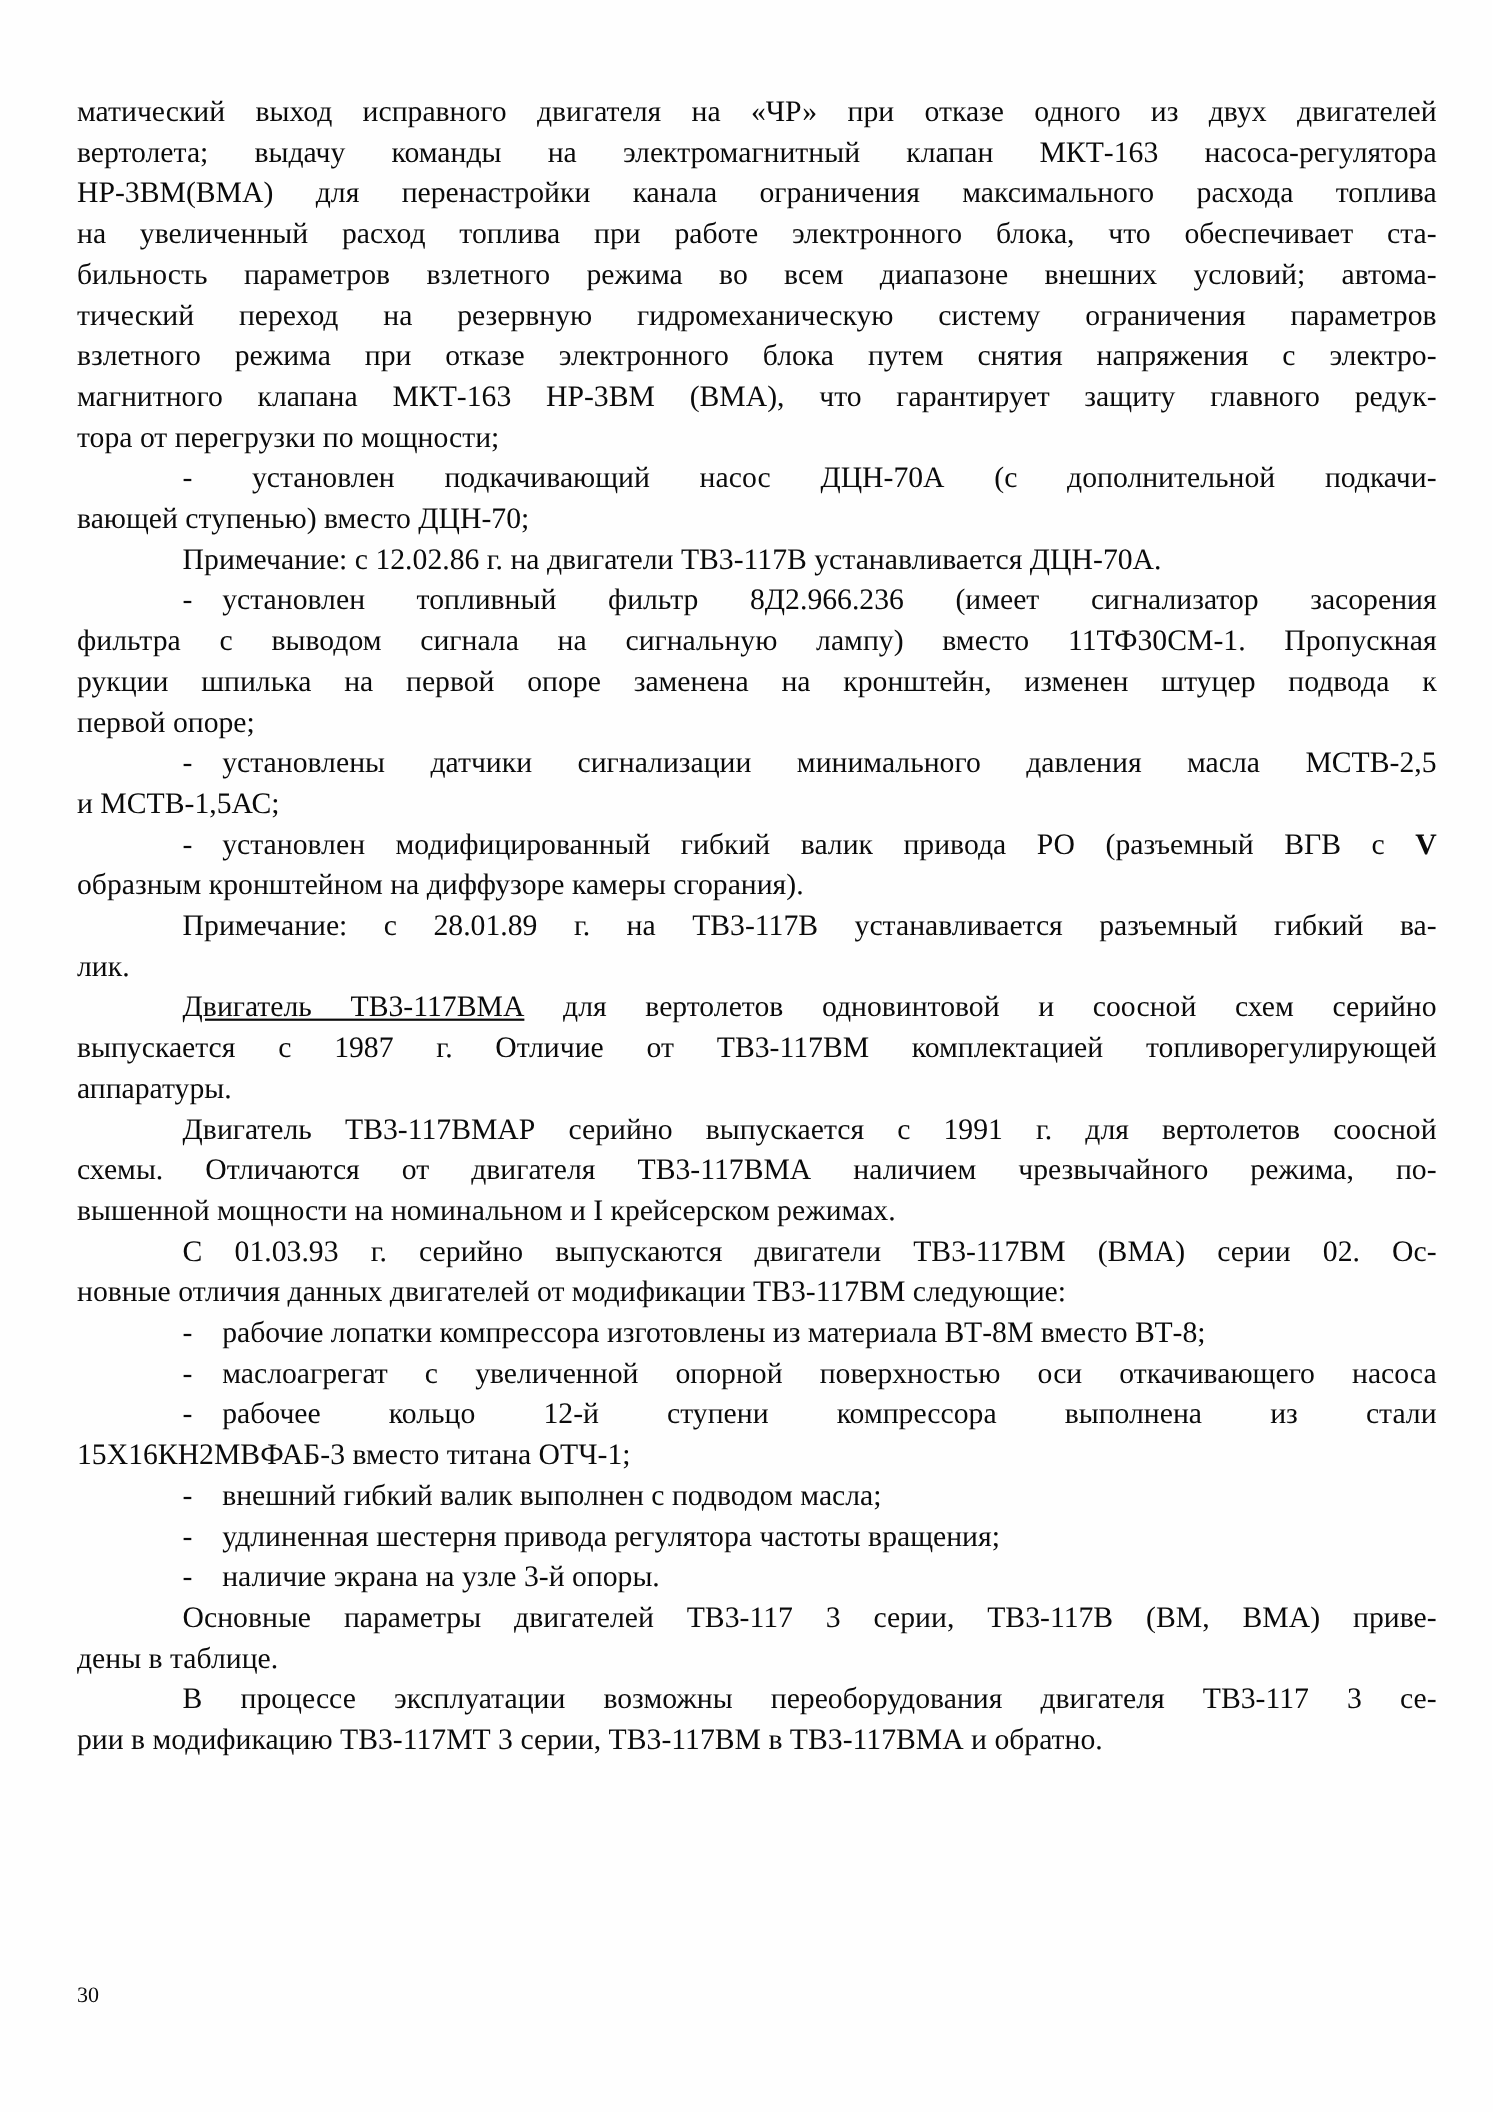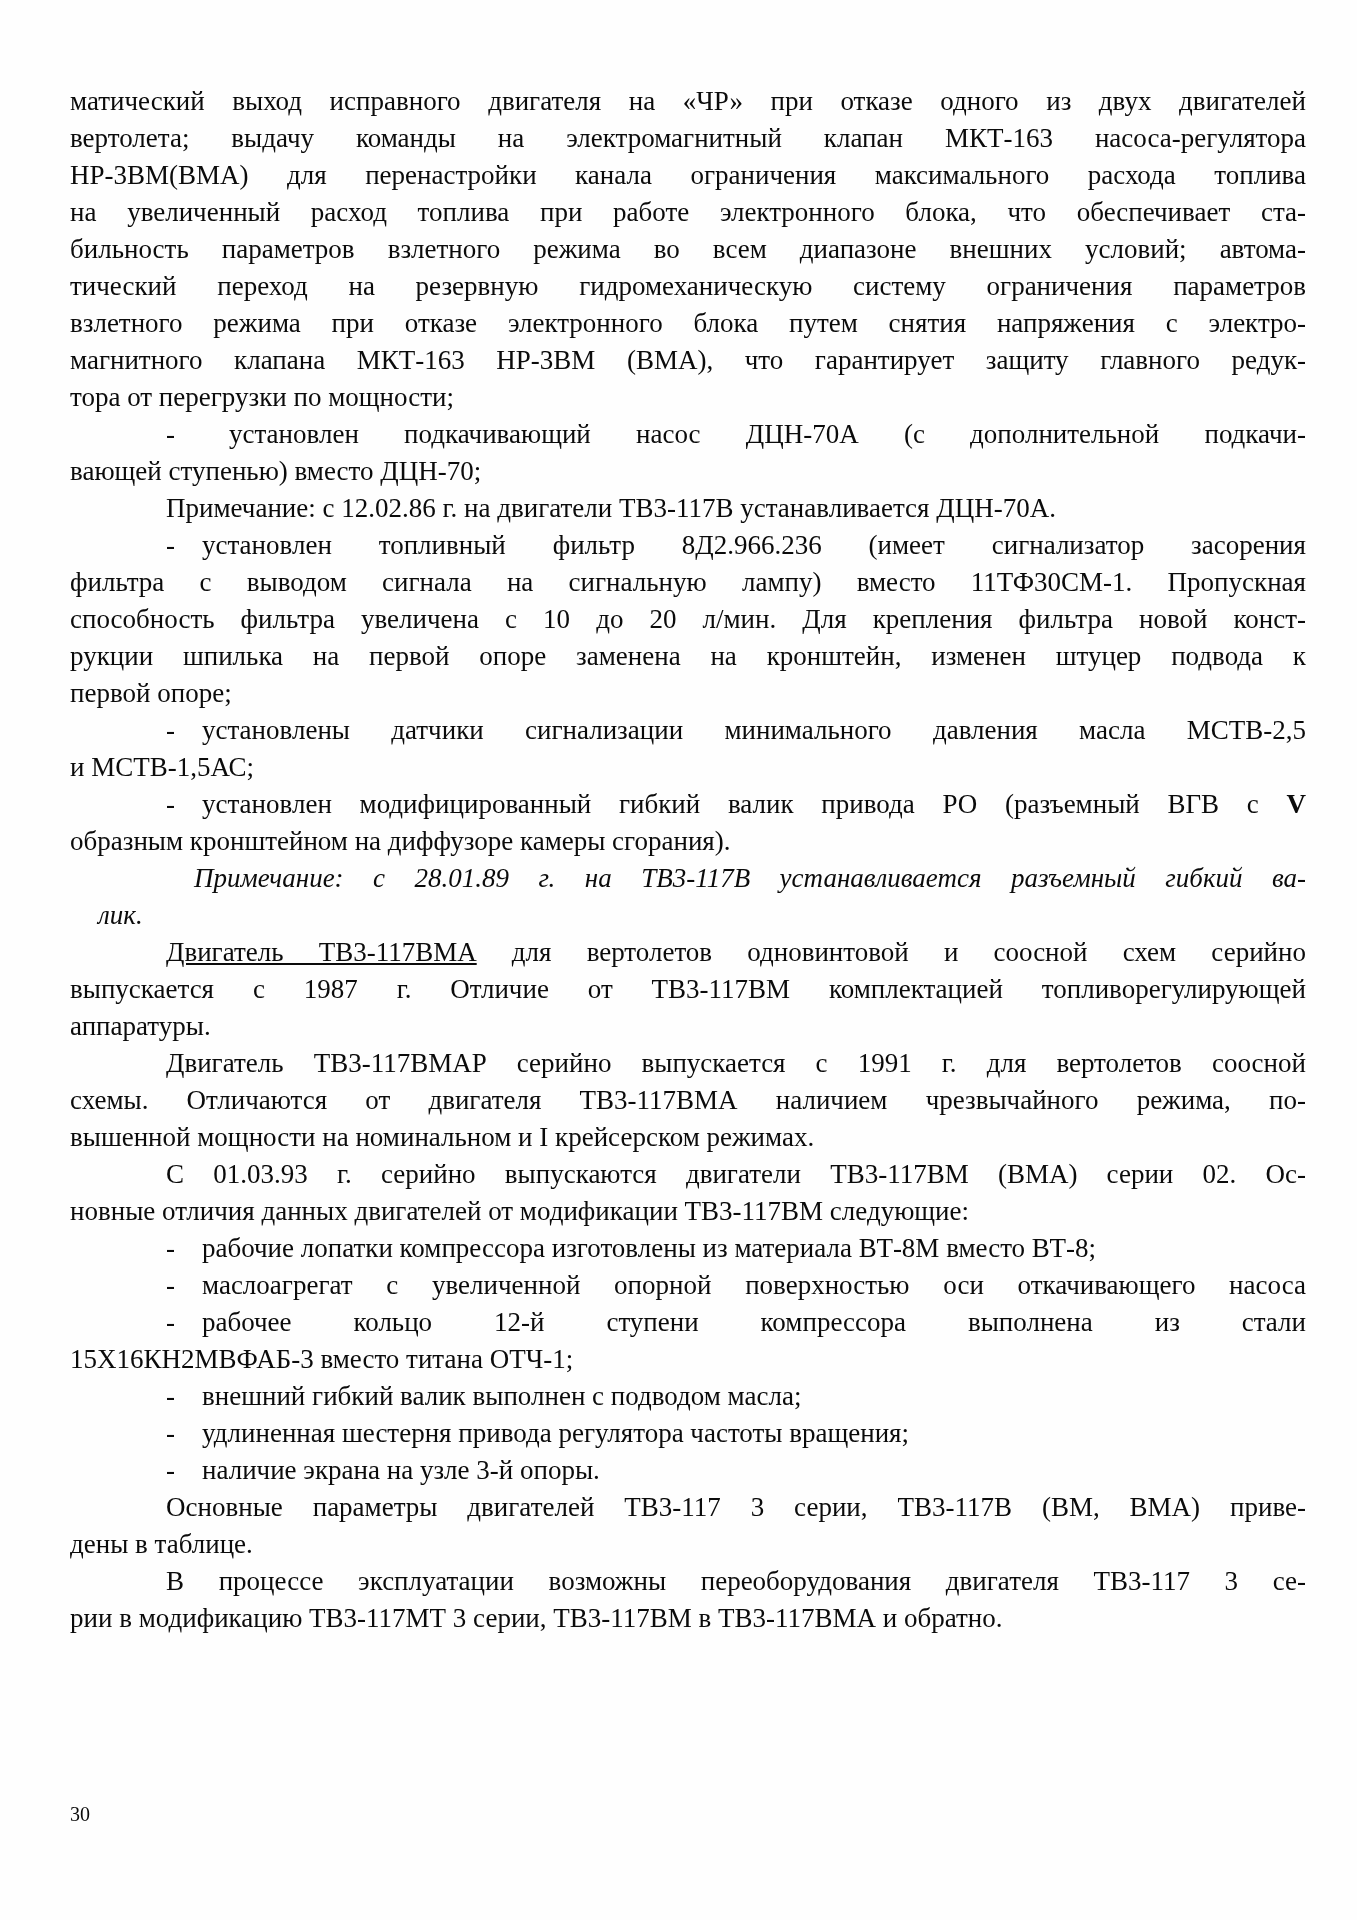"способность фильтра увеличена с 10" div.line { html: <div><span>способность фильтра увеличена с 10 до 20 л/мин. Для крепления фильтра новой конст-</span></div> -> none }
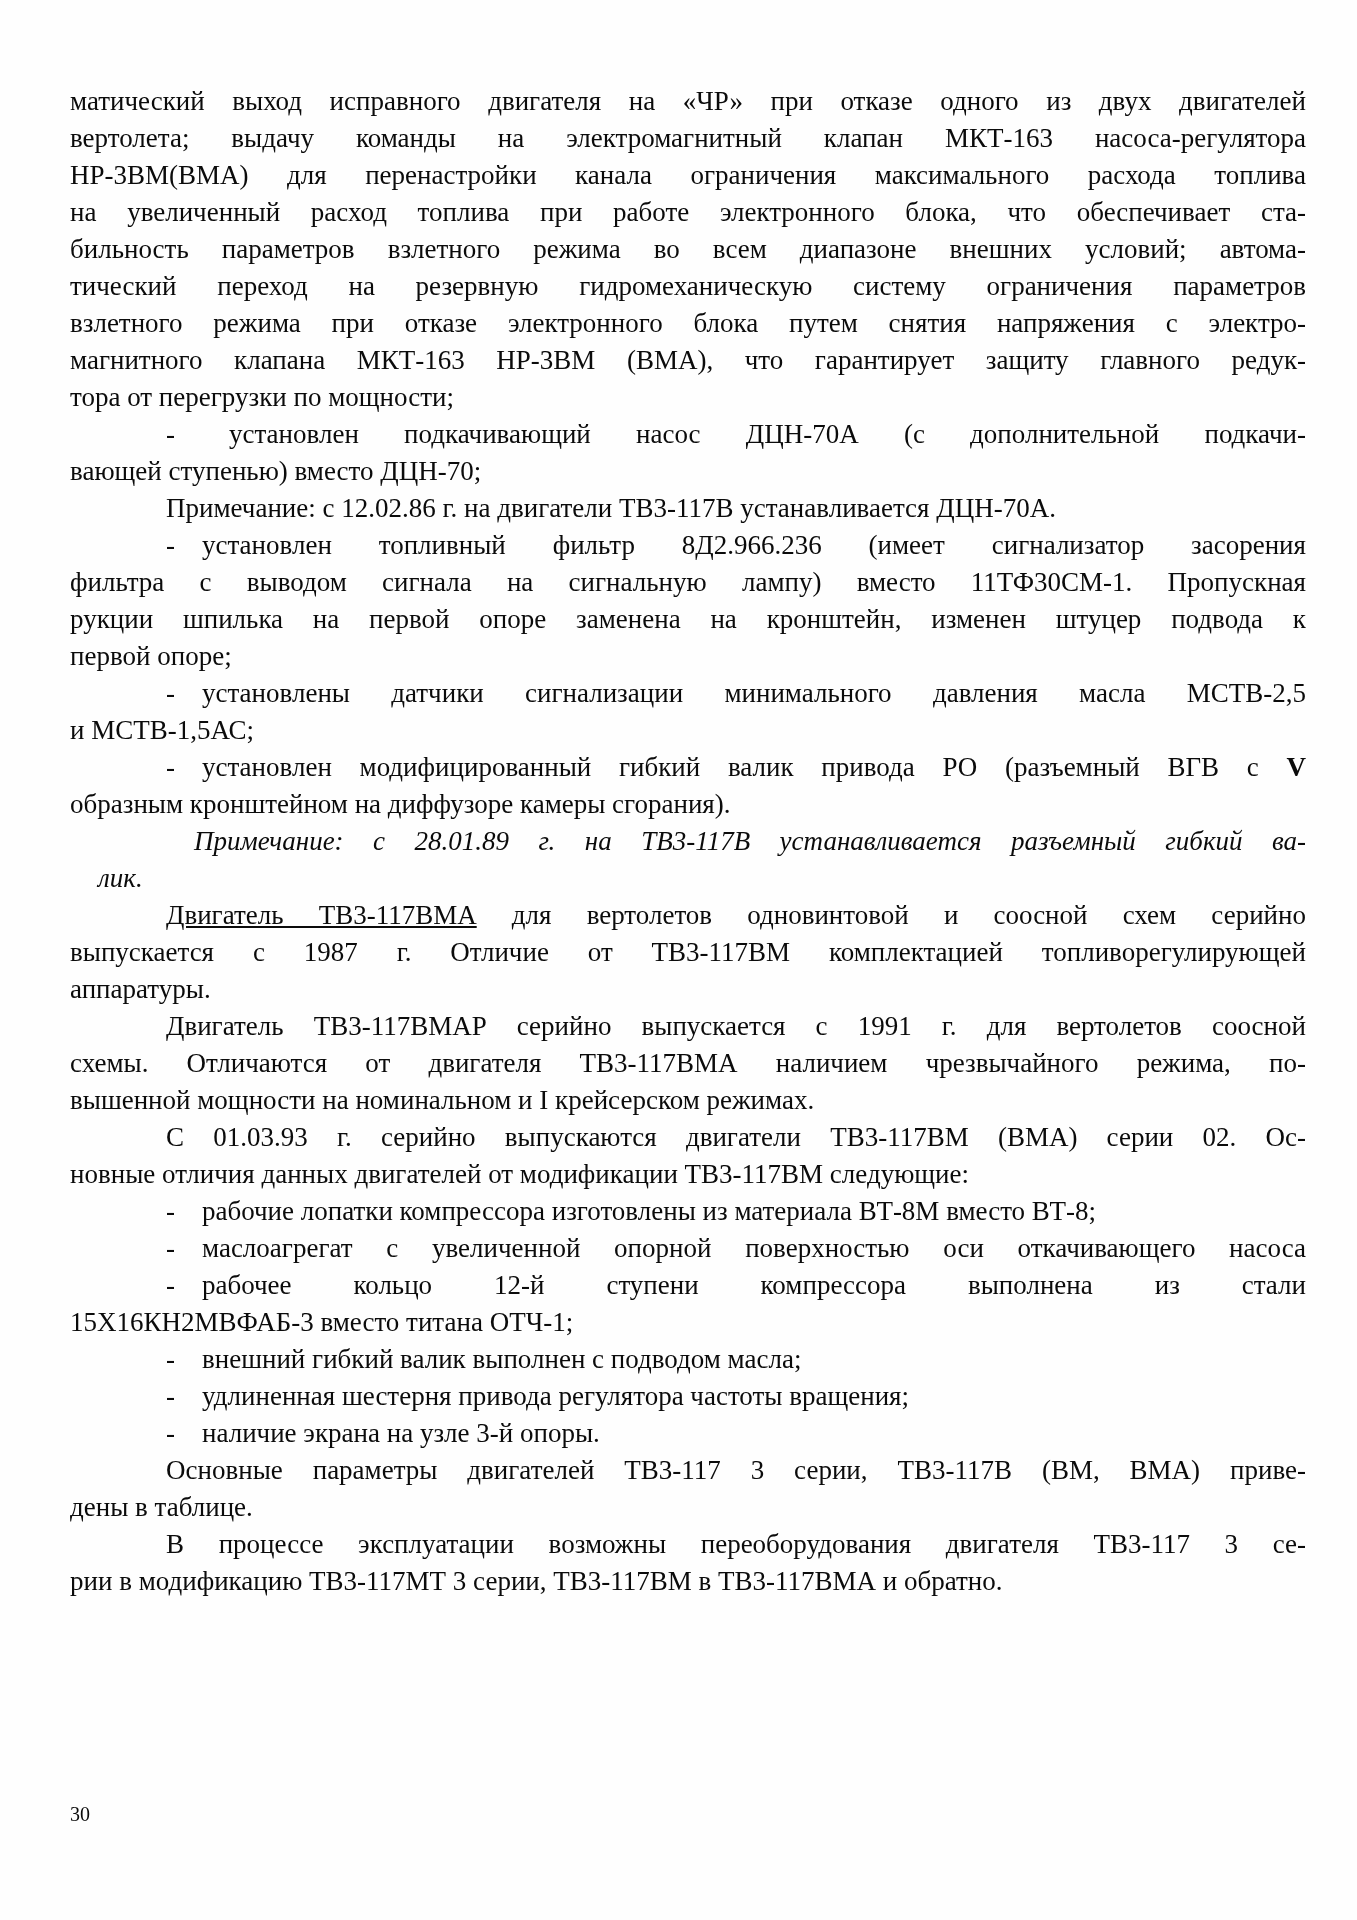"Примечание: с 28.01.89 г. на" .line.it { font-style: italic -> none; margin-left: 28px -> none }
